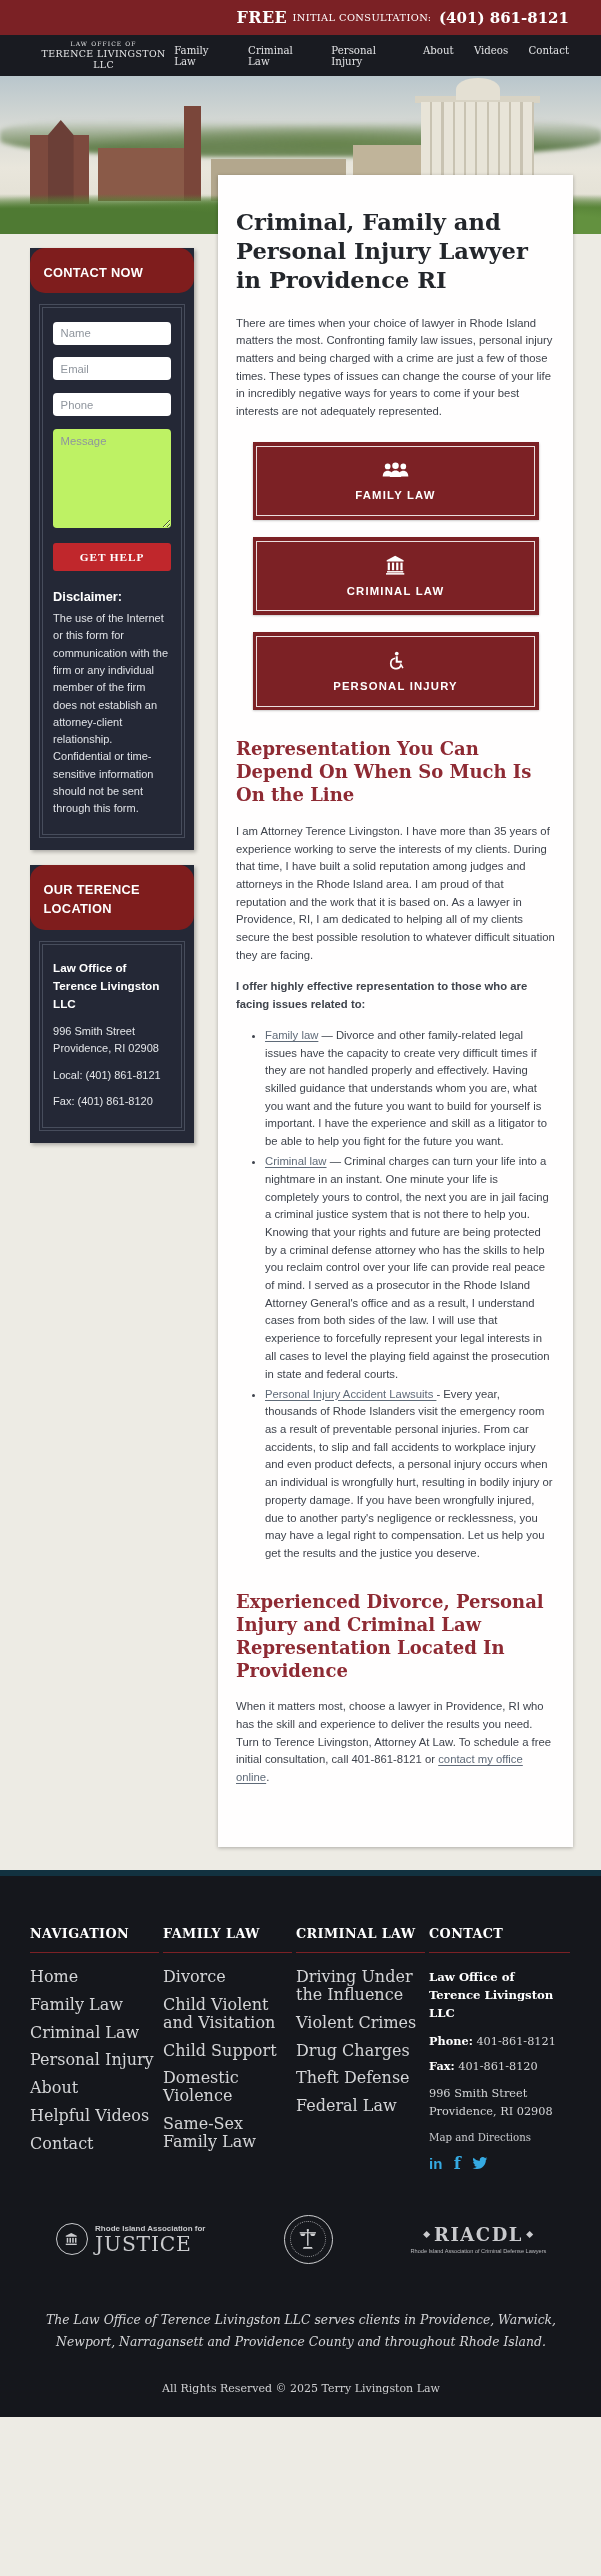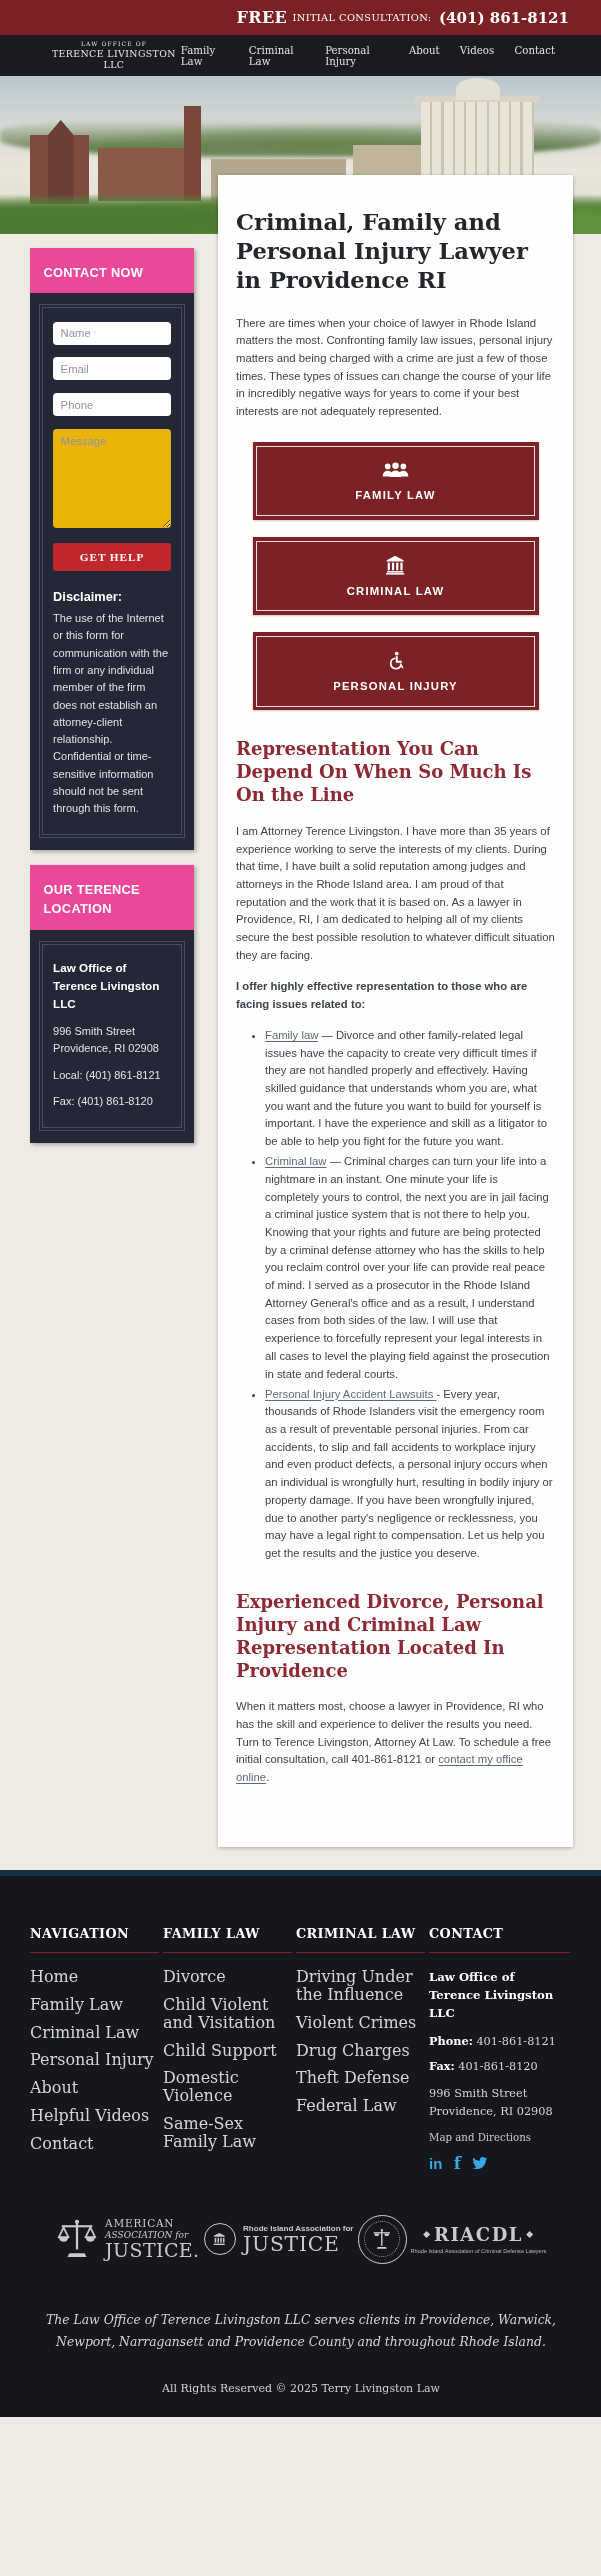"TERENCE LIVINGSTON LLC" .nav { padding: 0 47px -> 0 33px }
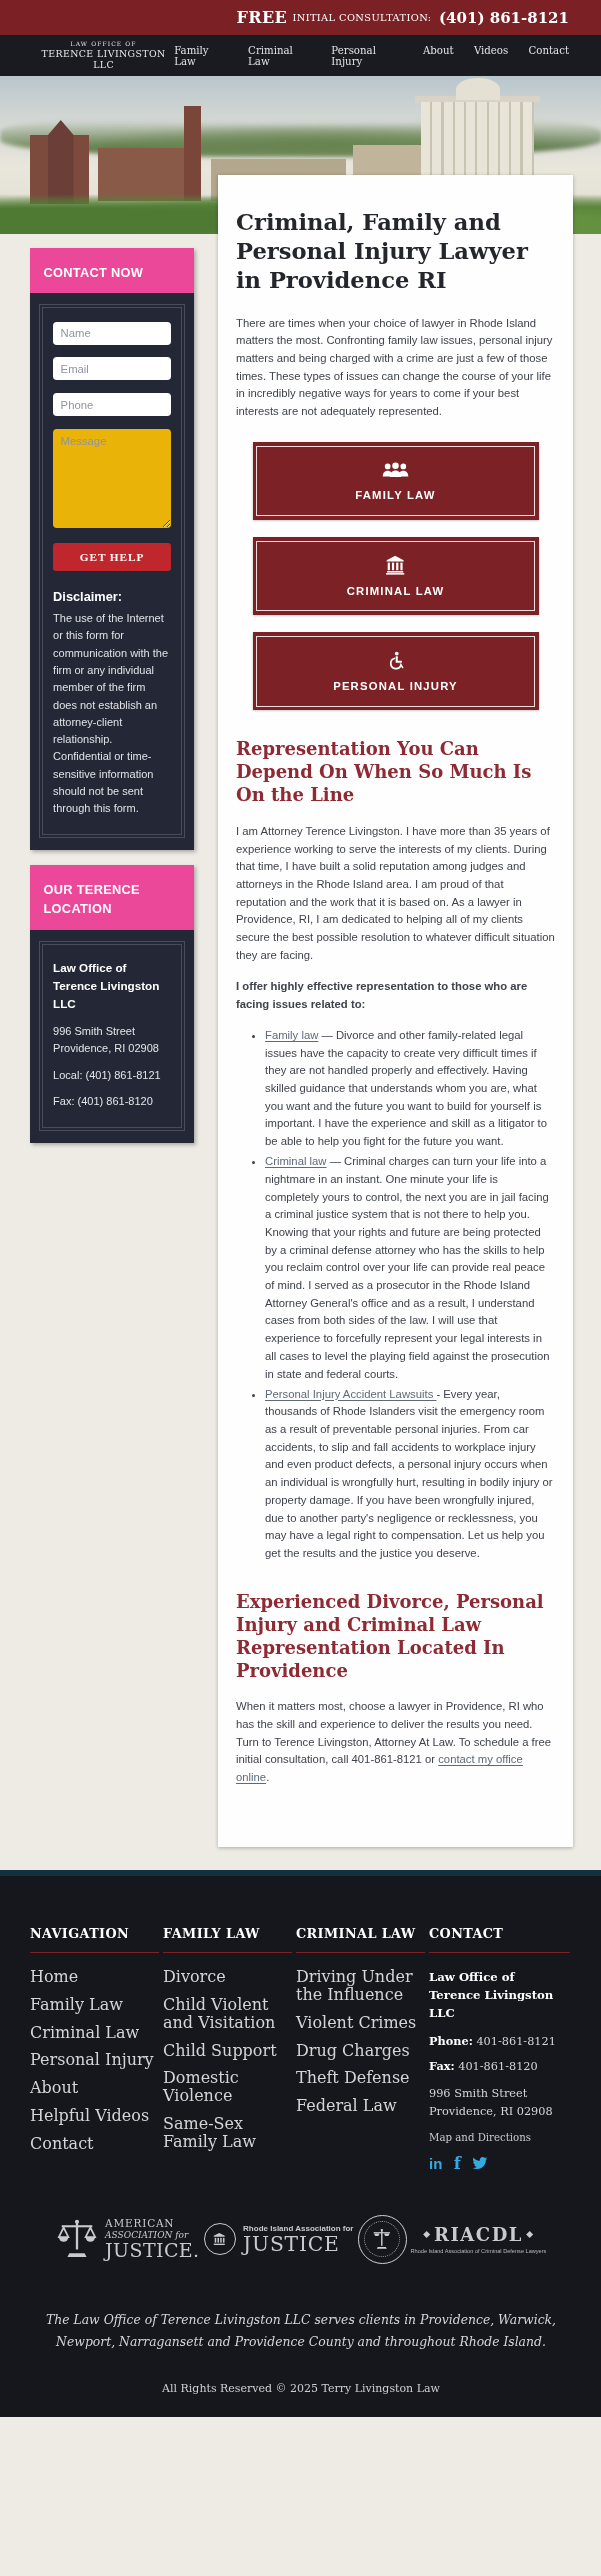"CONTACT NOW" .sbox-head { background: #ec4899 -> #7f1d1d; border-radius: none -> 15px }
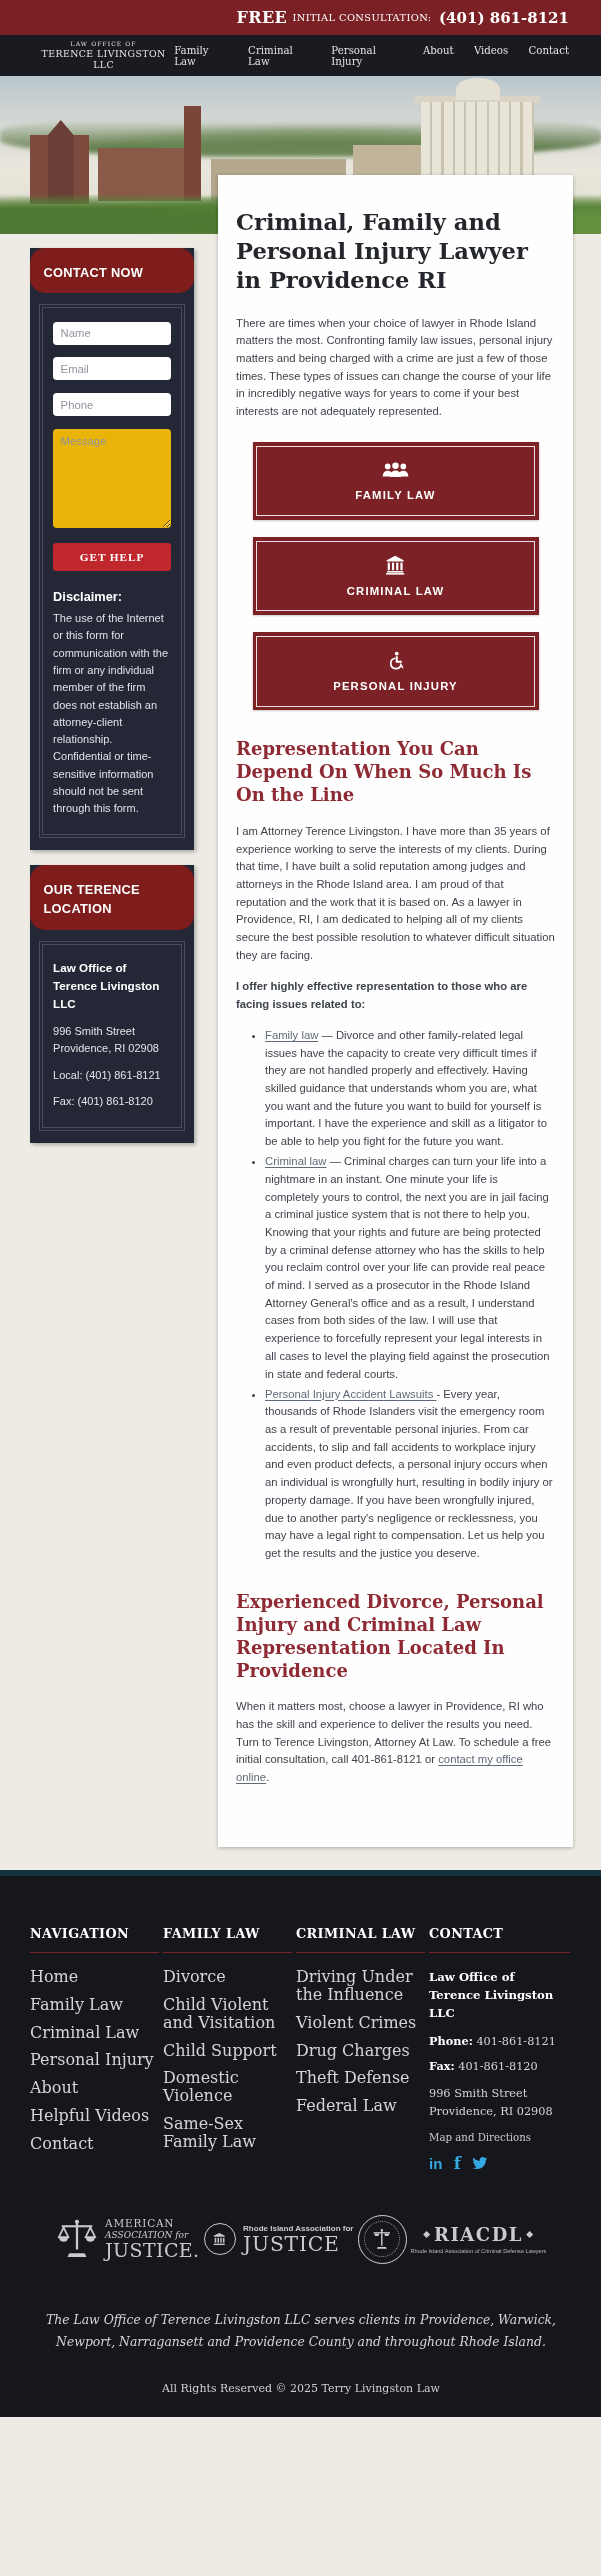"Message" .ftext { background: #eab308 -> #bef264 }
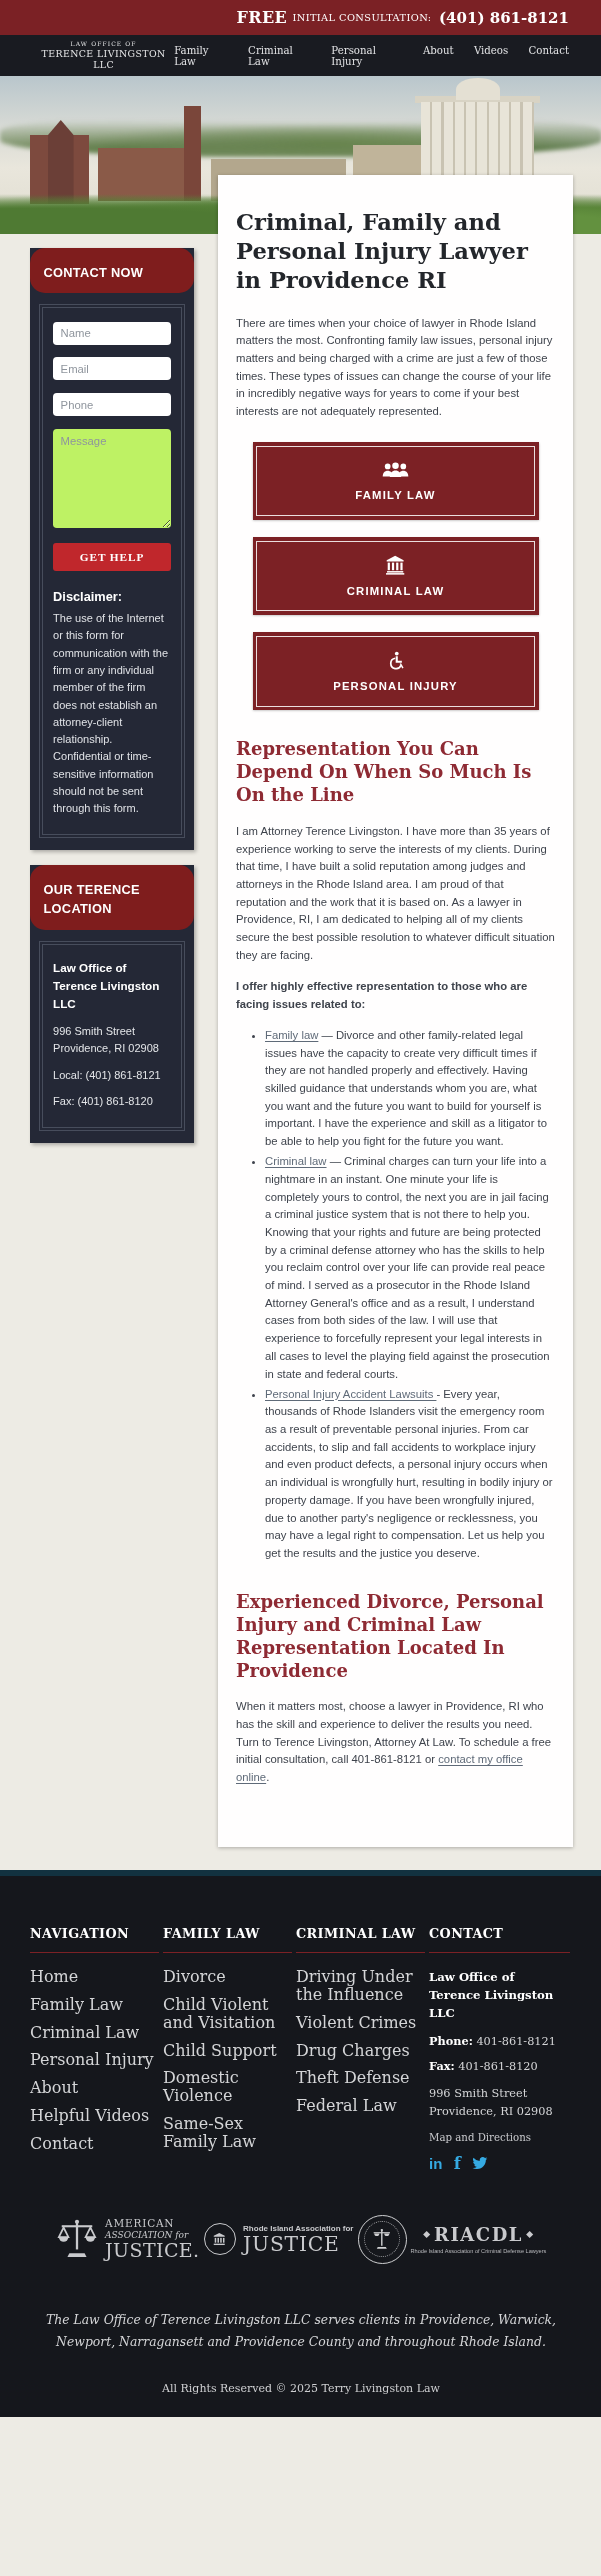"AMERICAN" div.badge { html: <div> <span> <svg> <rect></rect> <rect></rect> <circle></circle> <path></path> <path></path> <path></path> <path></path> <path></path> </svg> </span> <span> <div>AMERICAN</div> <div><i>ASSOCIATION for</i></div> <div>JUSTICE.</div> </span> </div> -> none }
